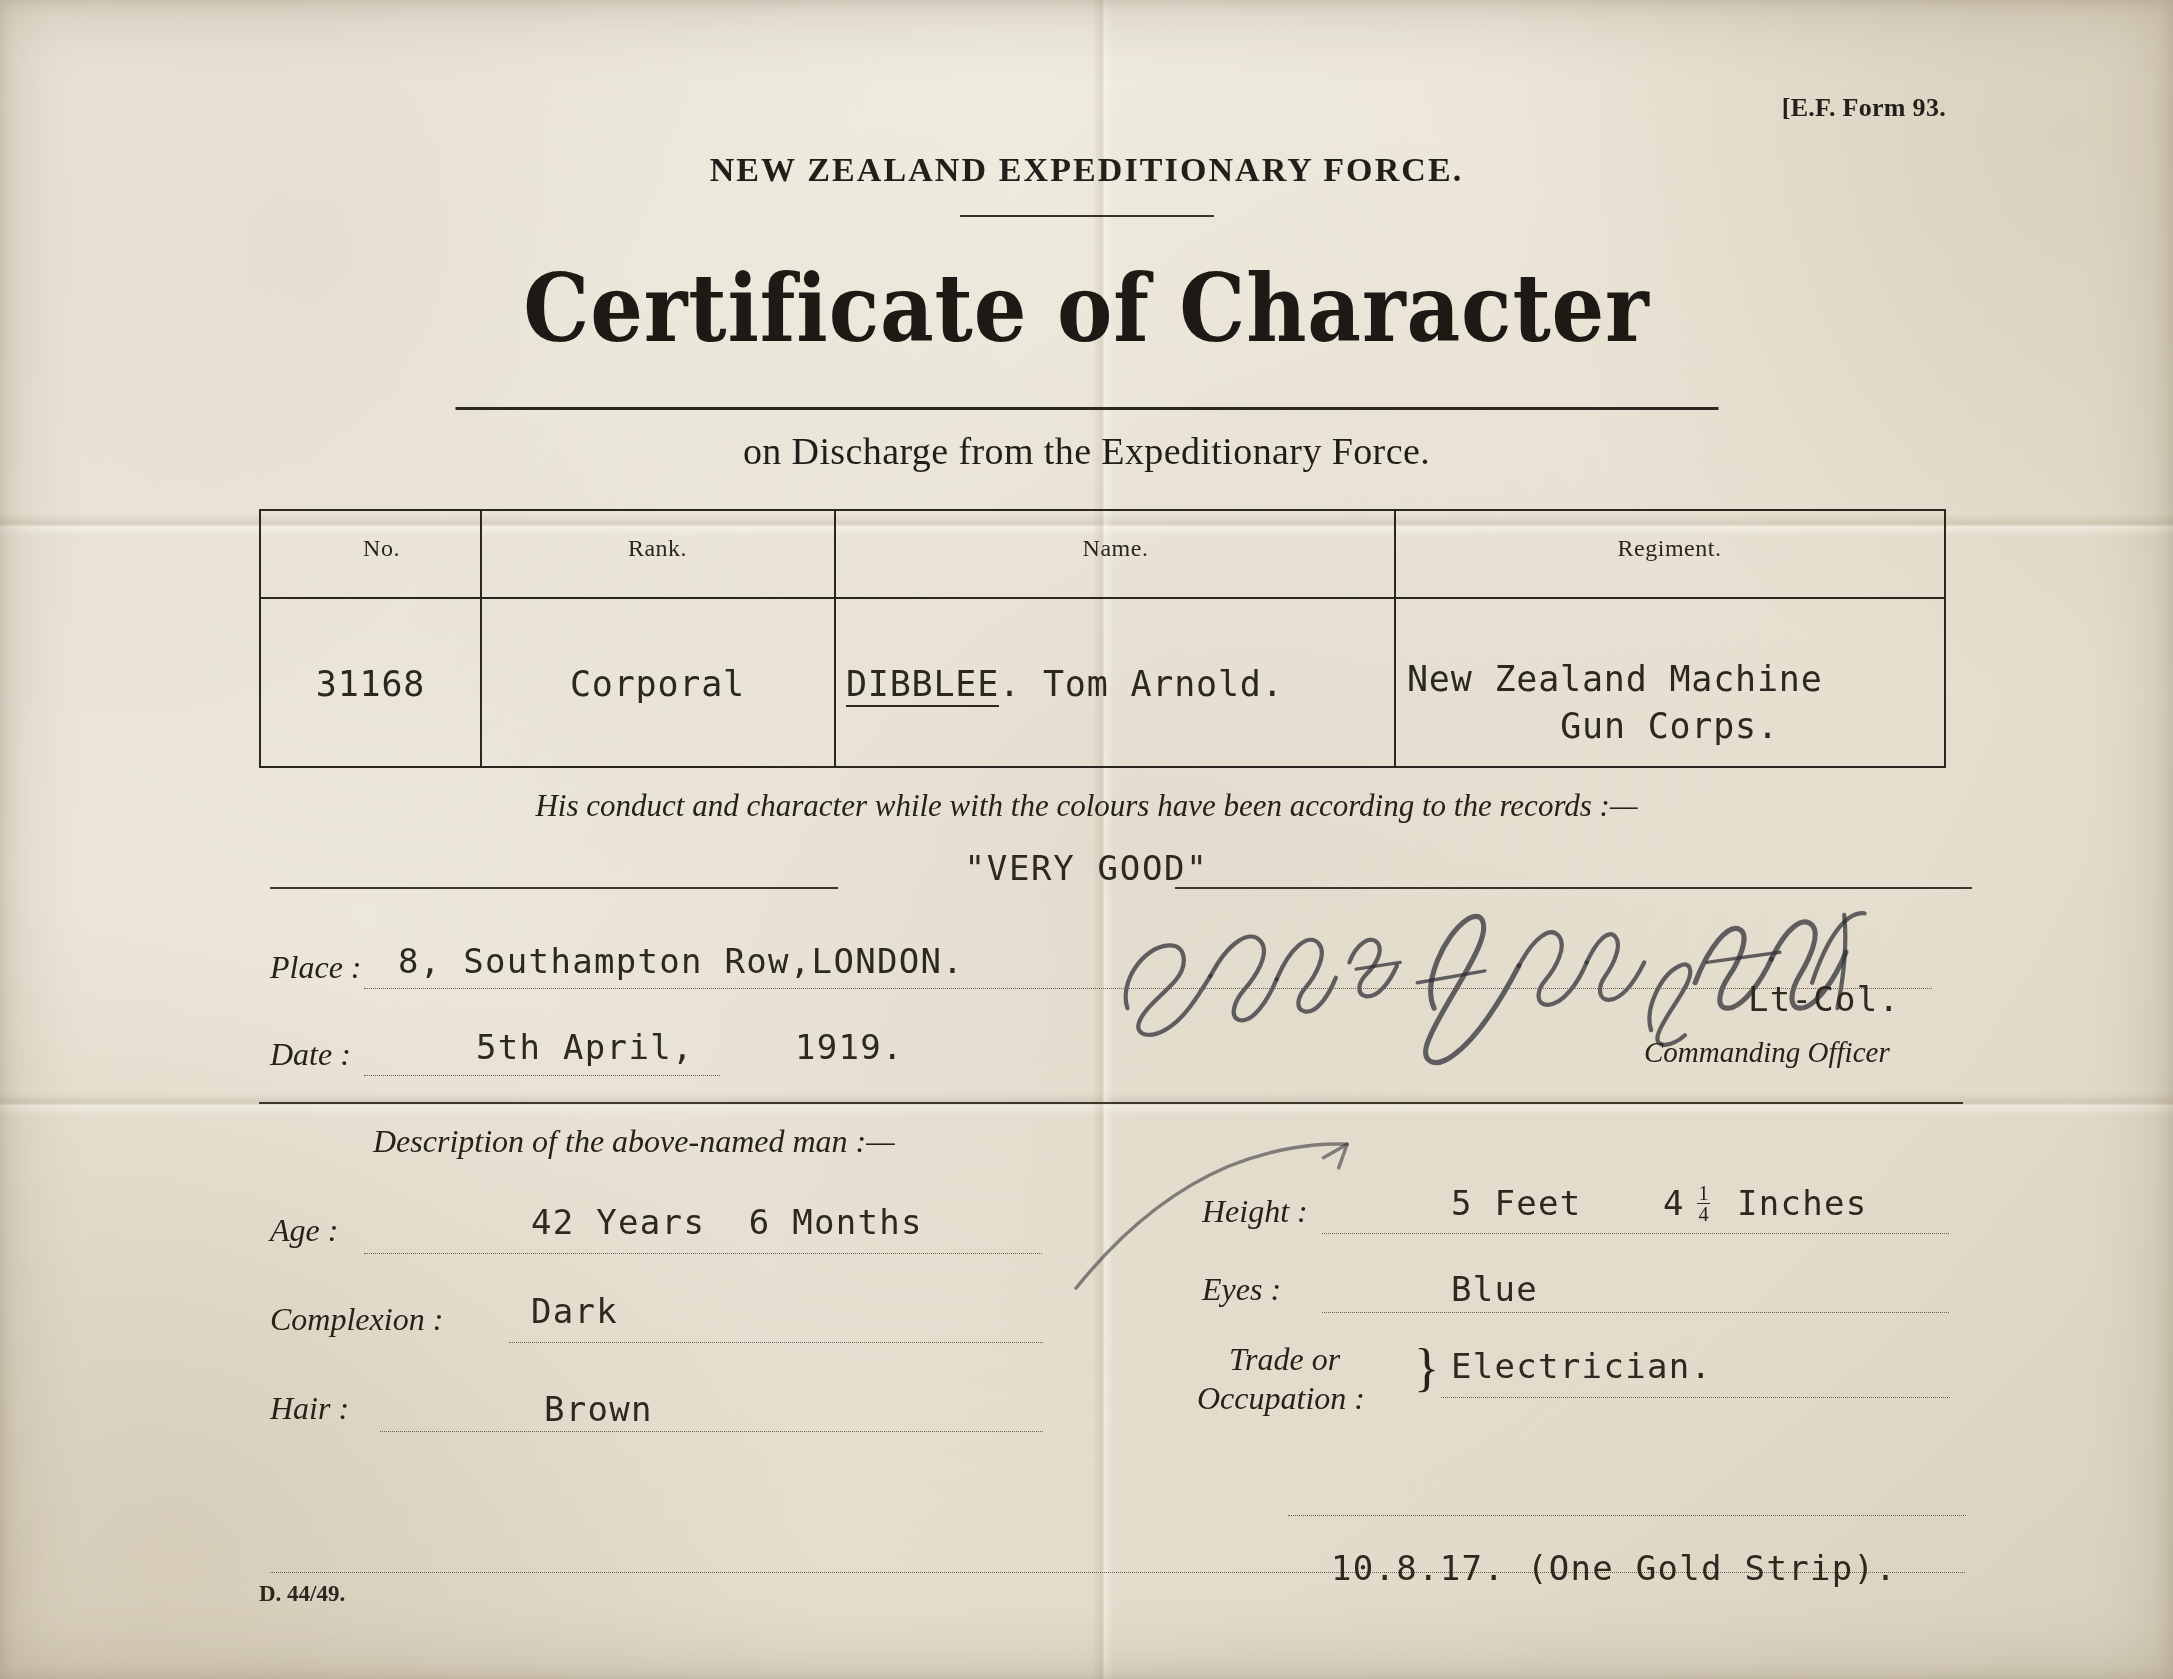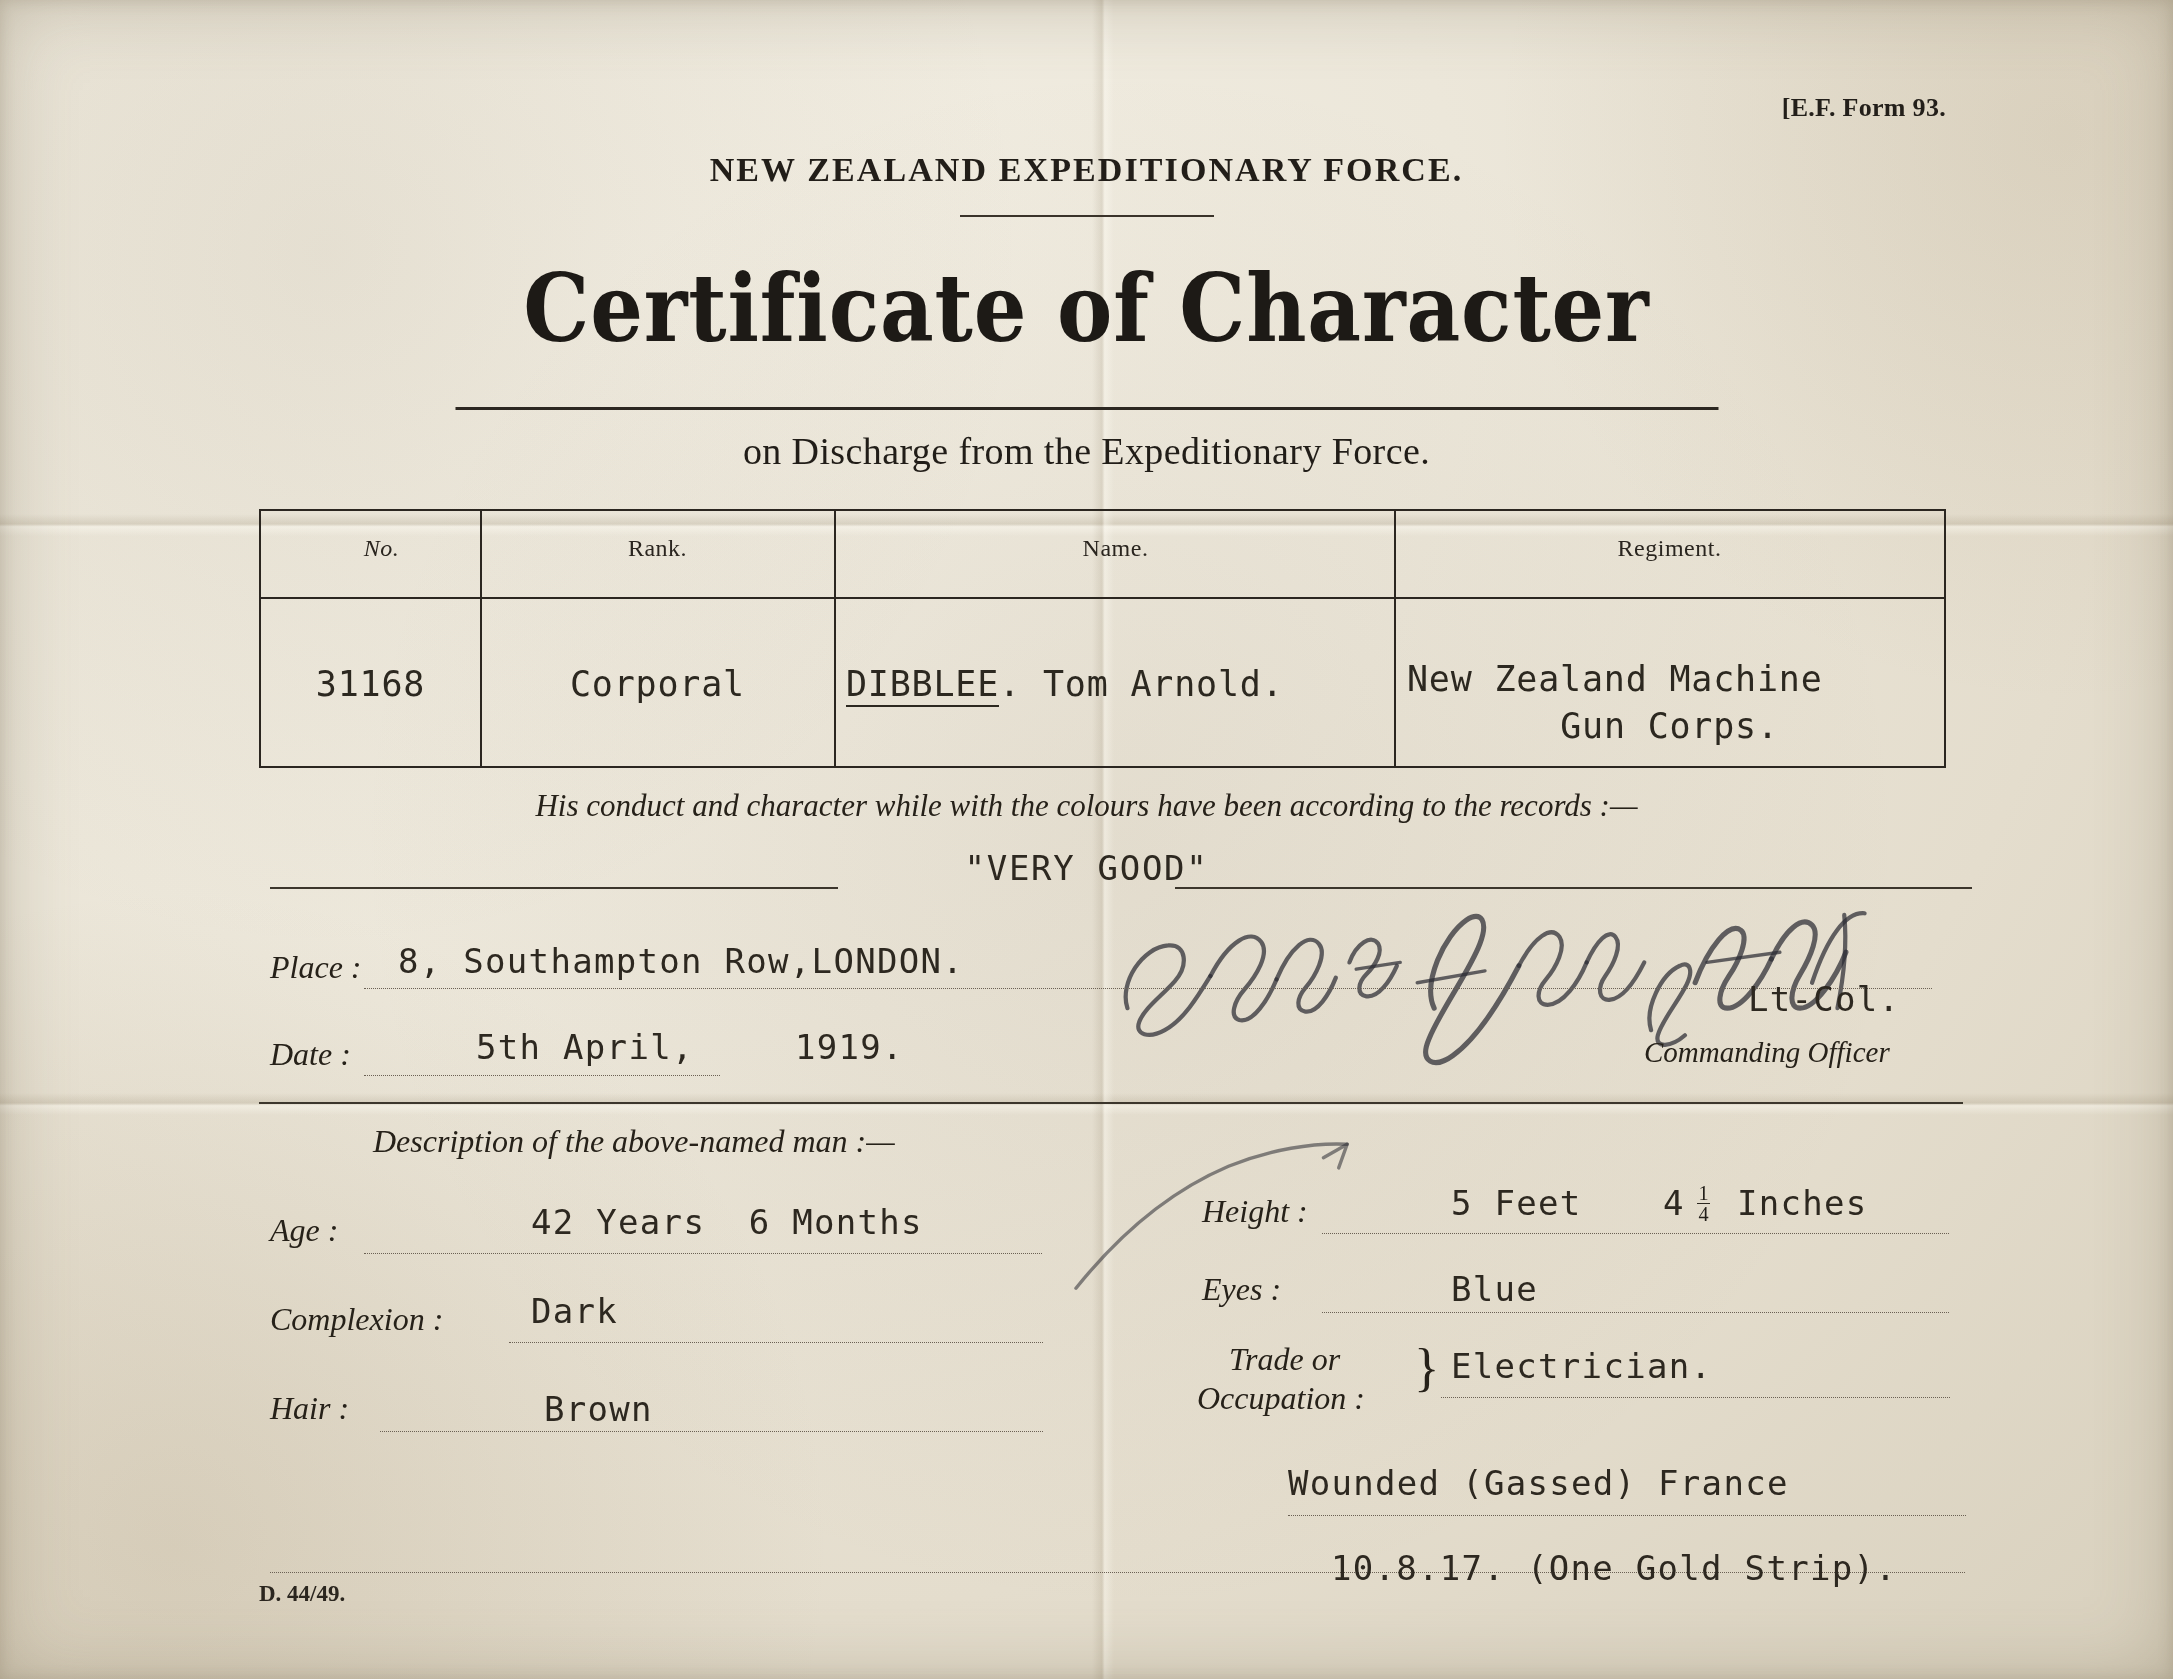"No." div.th { font-style: italic -> none }
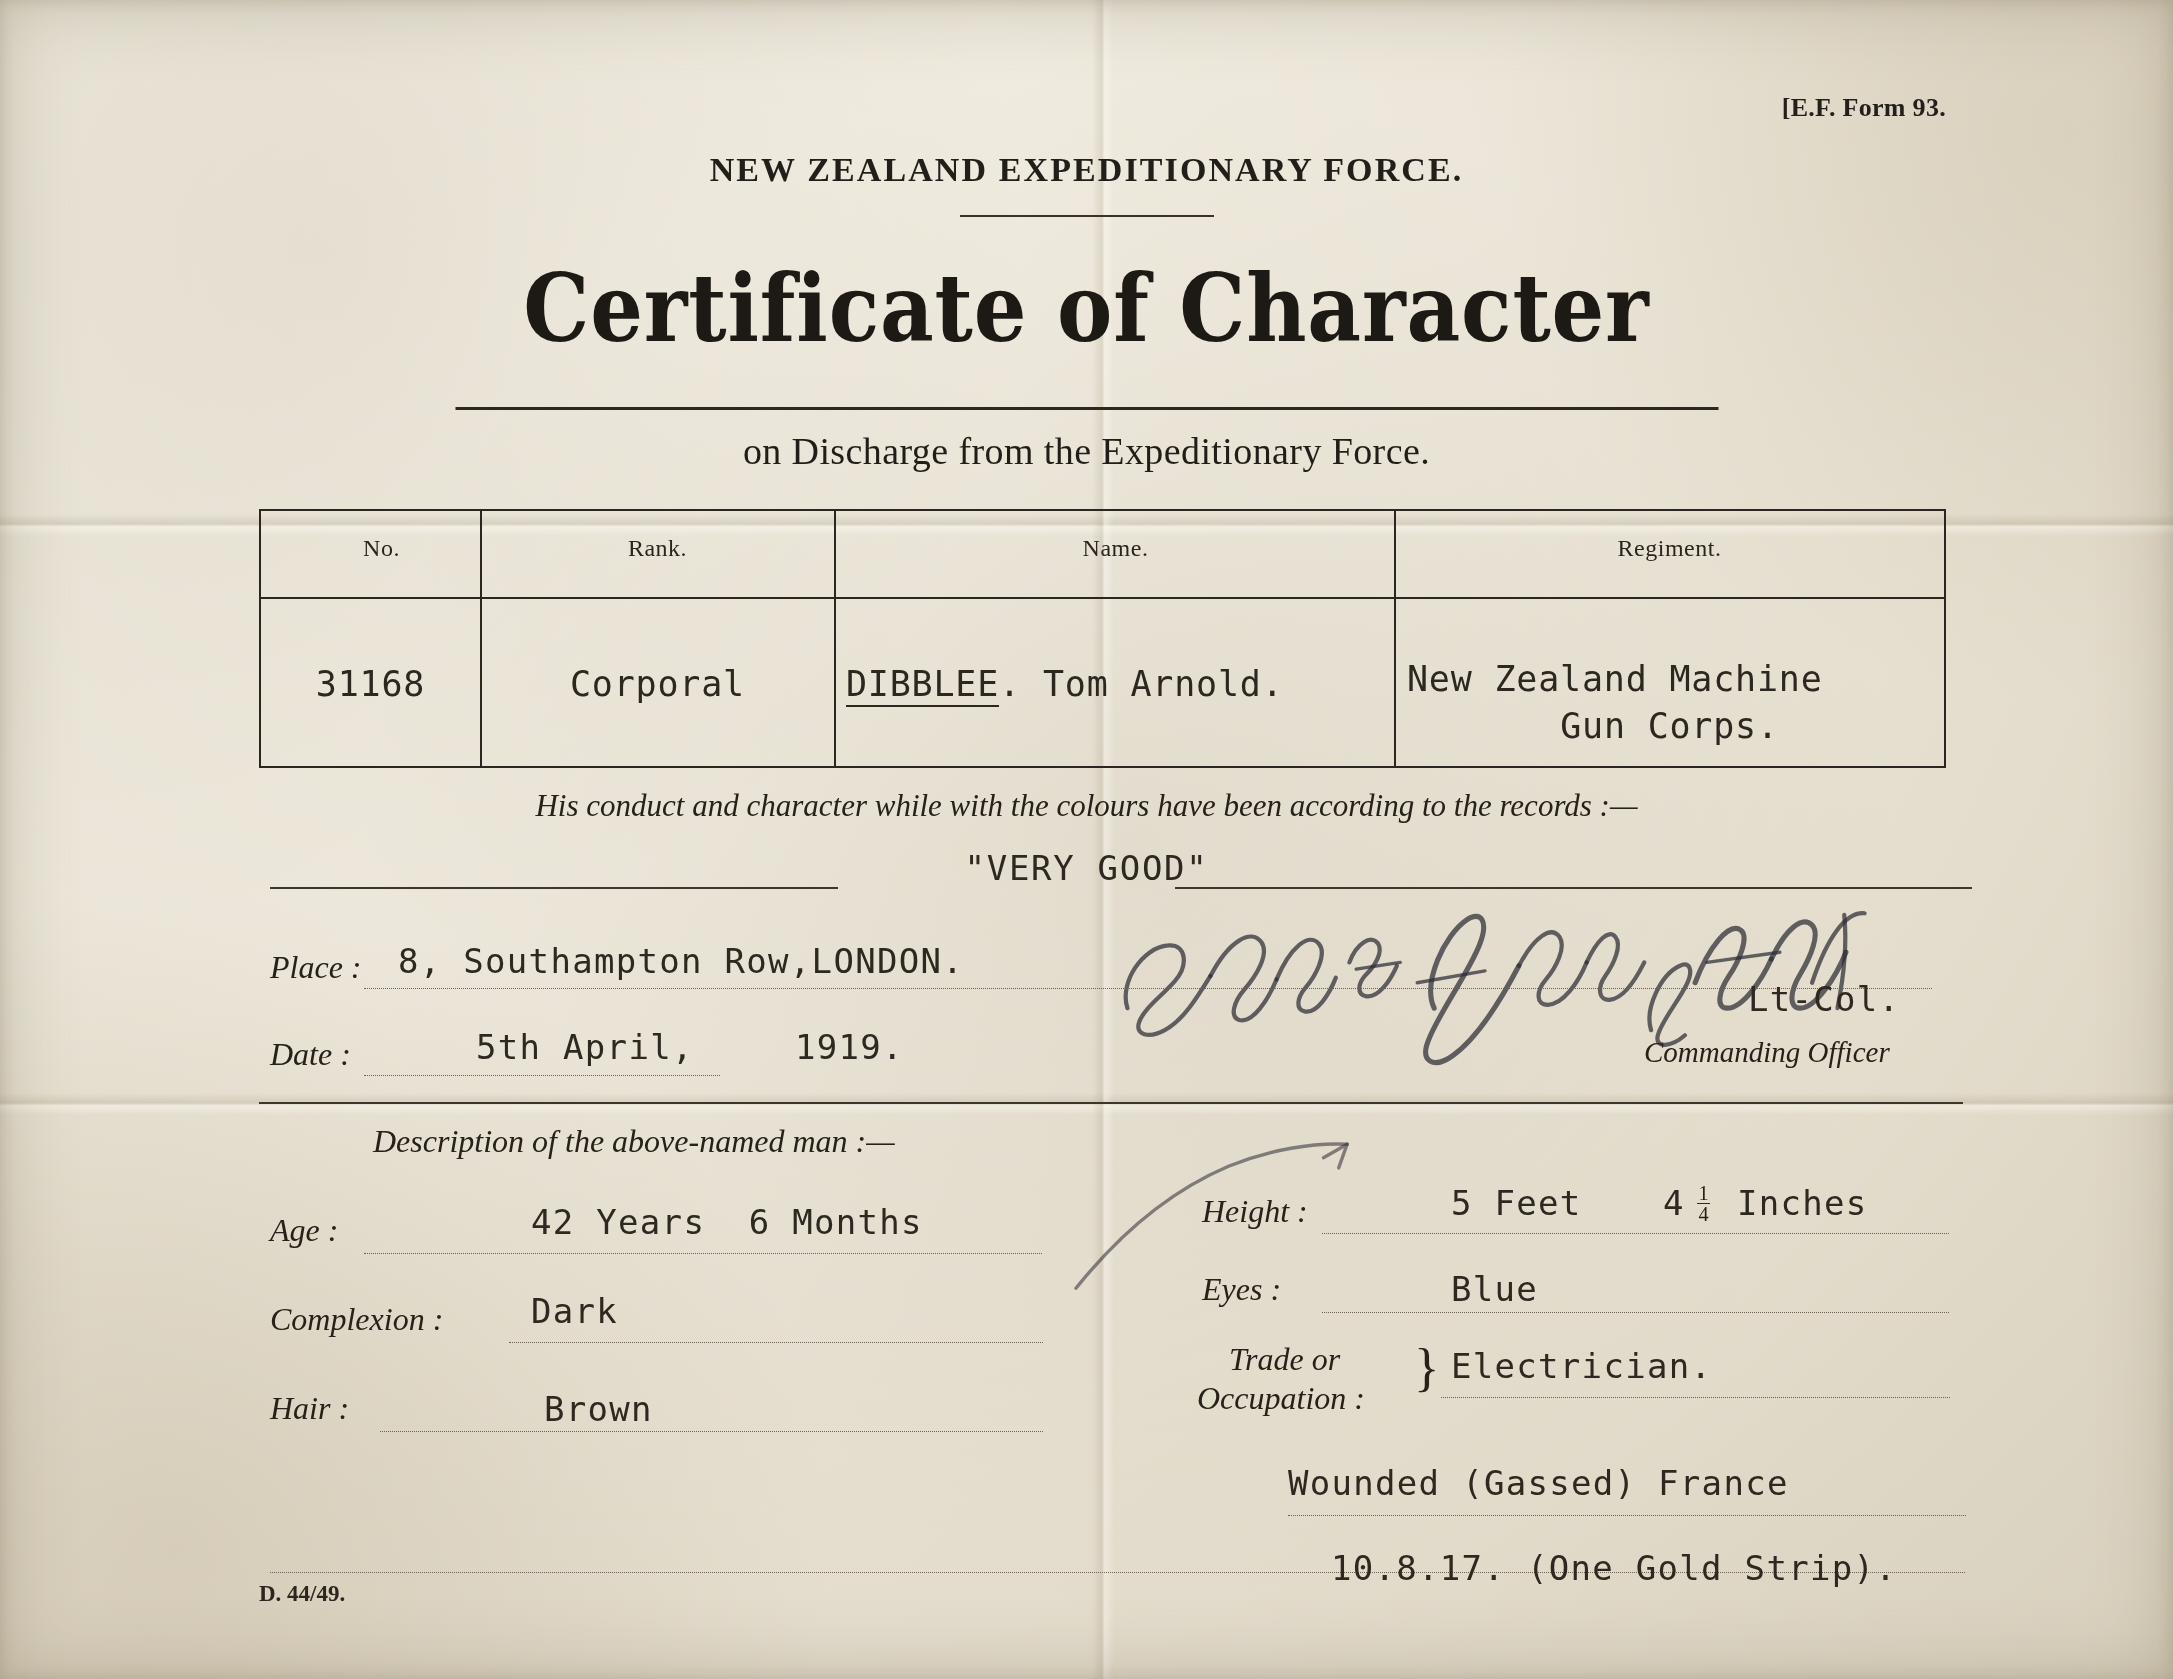"Wounded (Gassed) France" div.val { html: <div>Wounded (Gassed) France</div> -> none }
